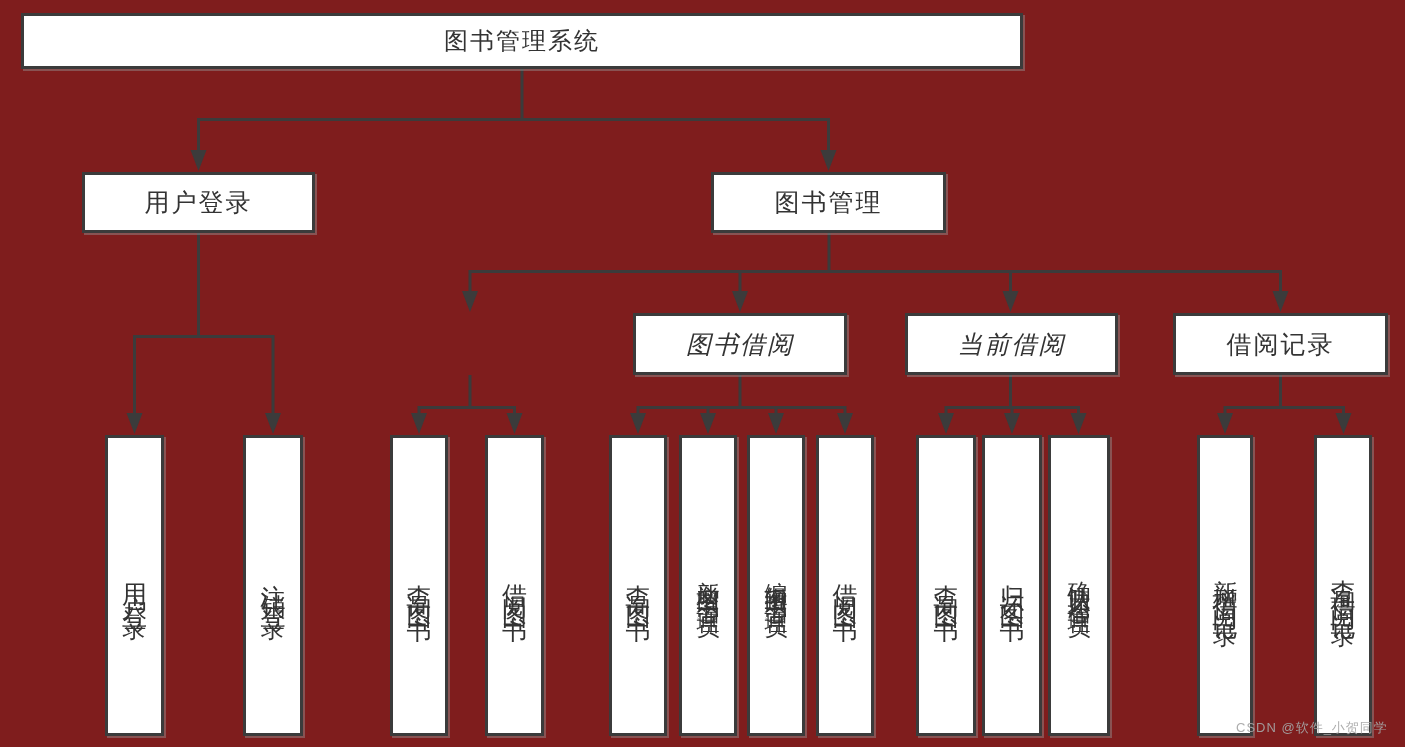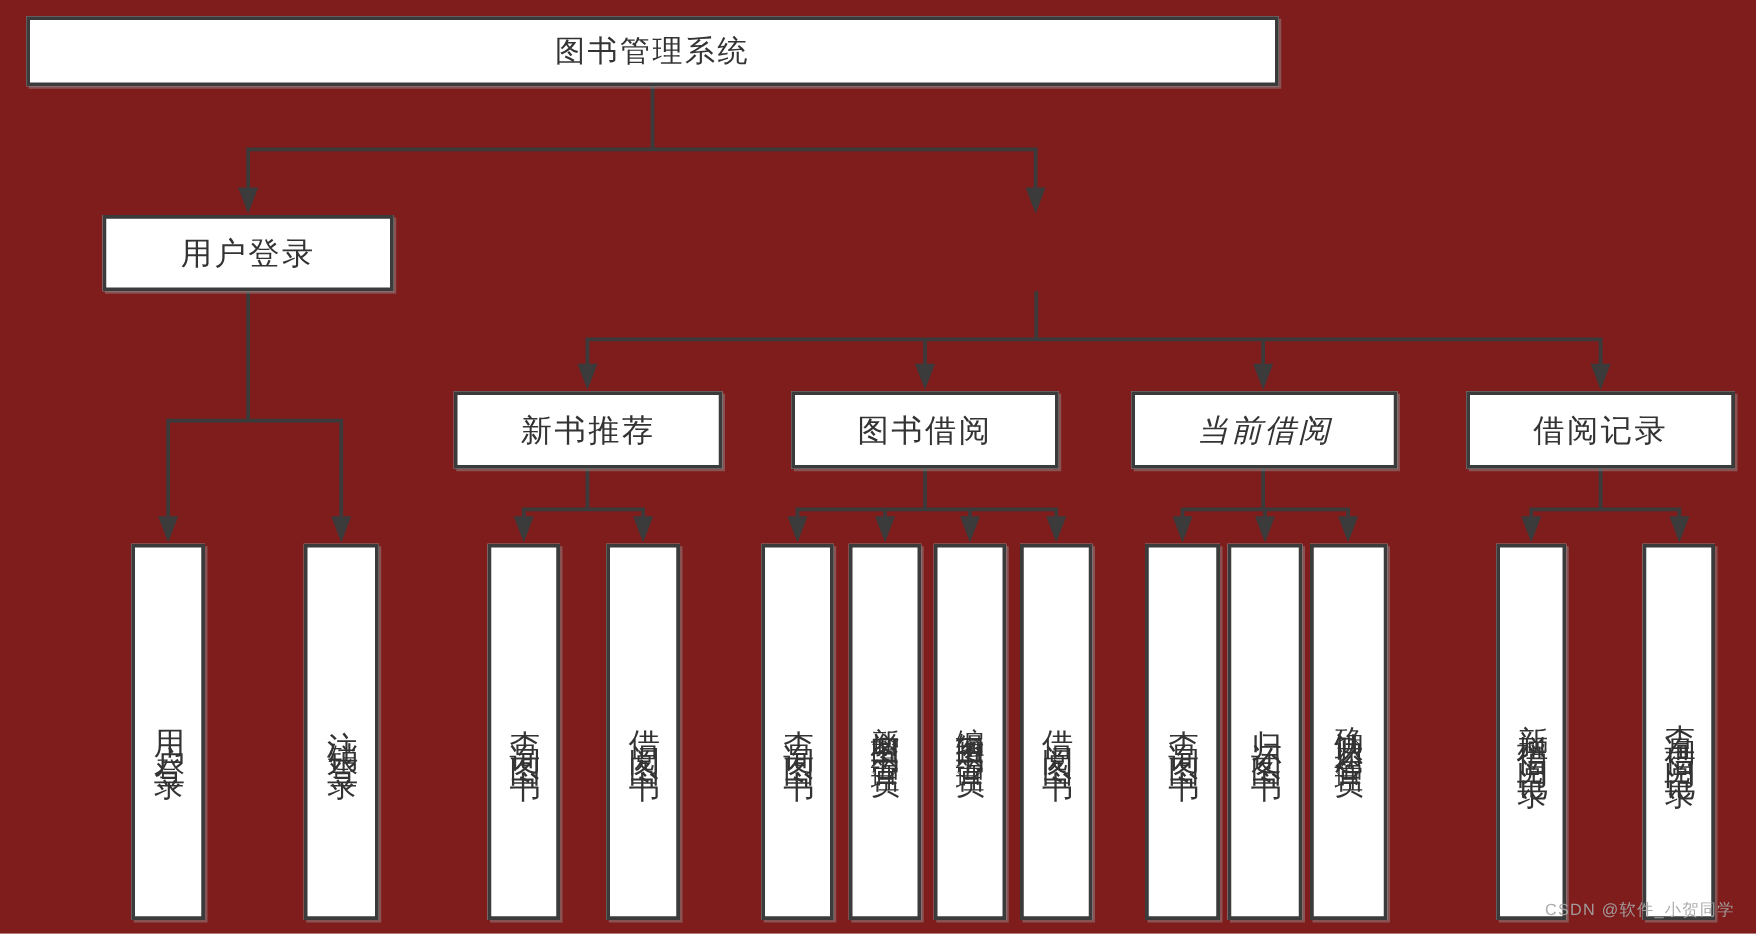"图书管理" div.node { html: none -> <div>图书管理</div> }
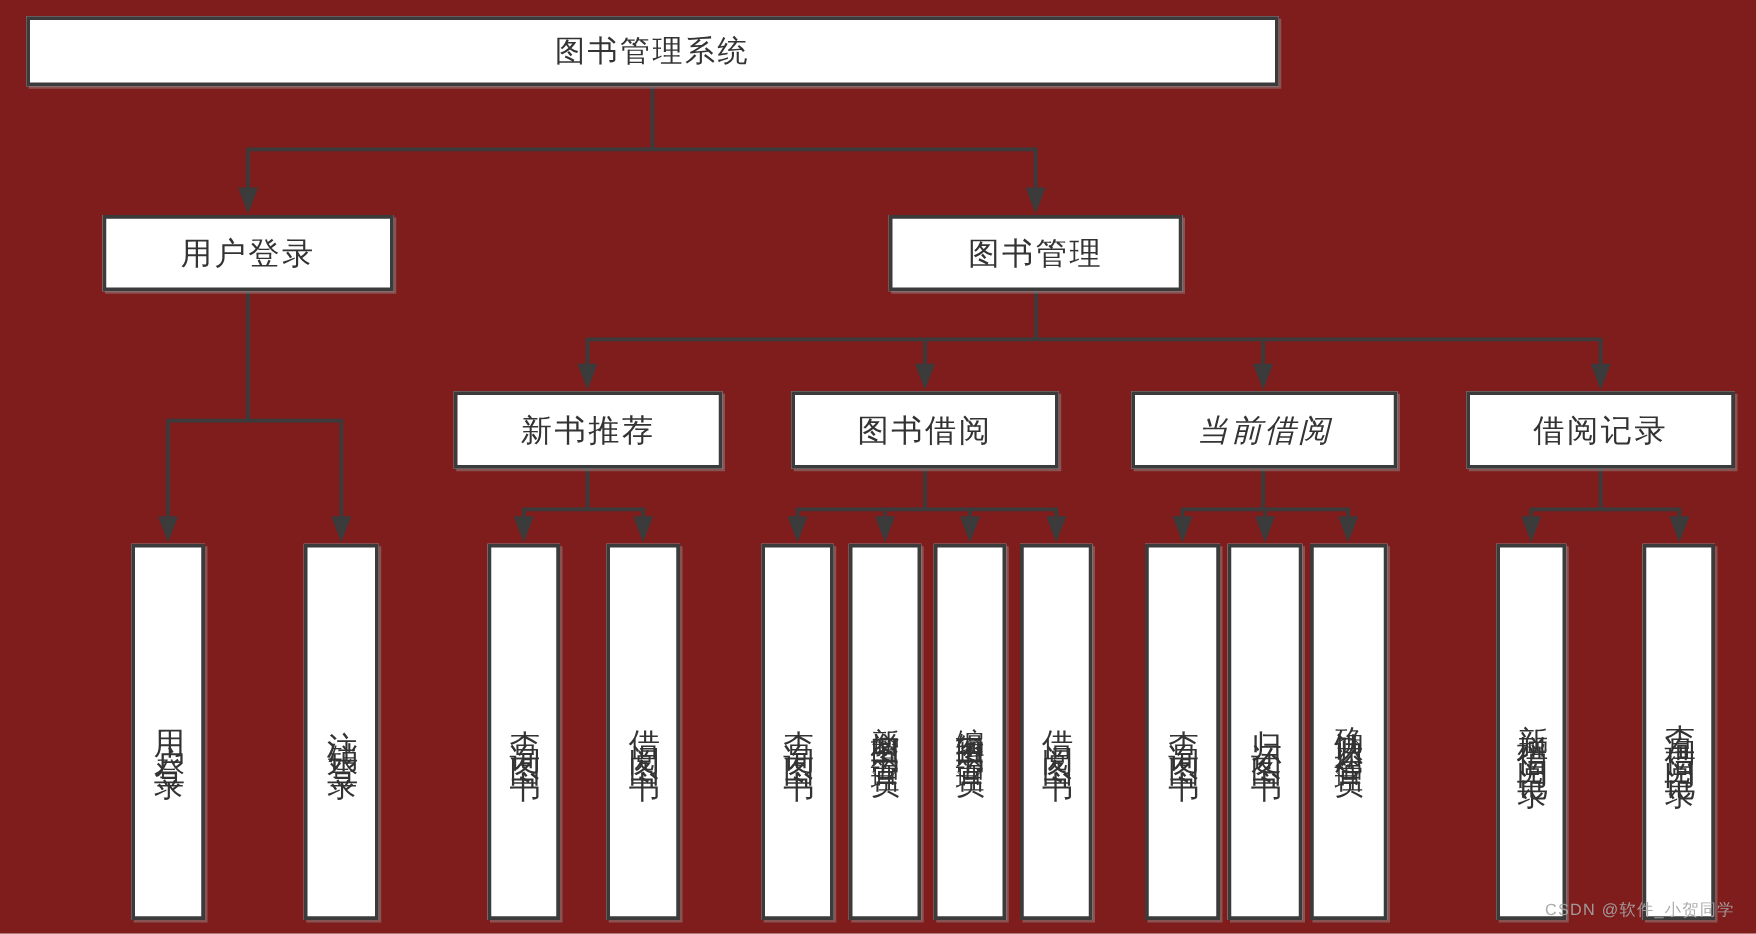"新书推荐" div.node { html: <div>新书推荐</div> -> none }
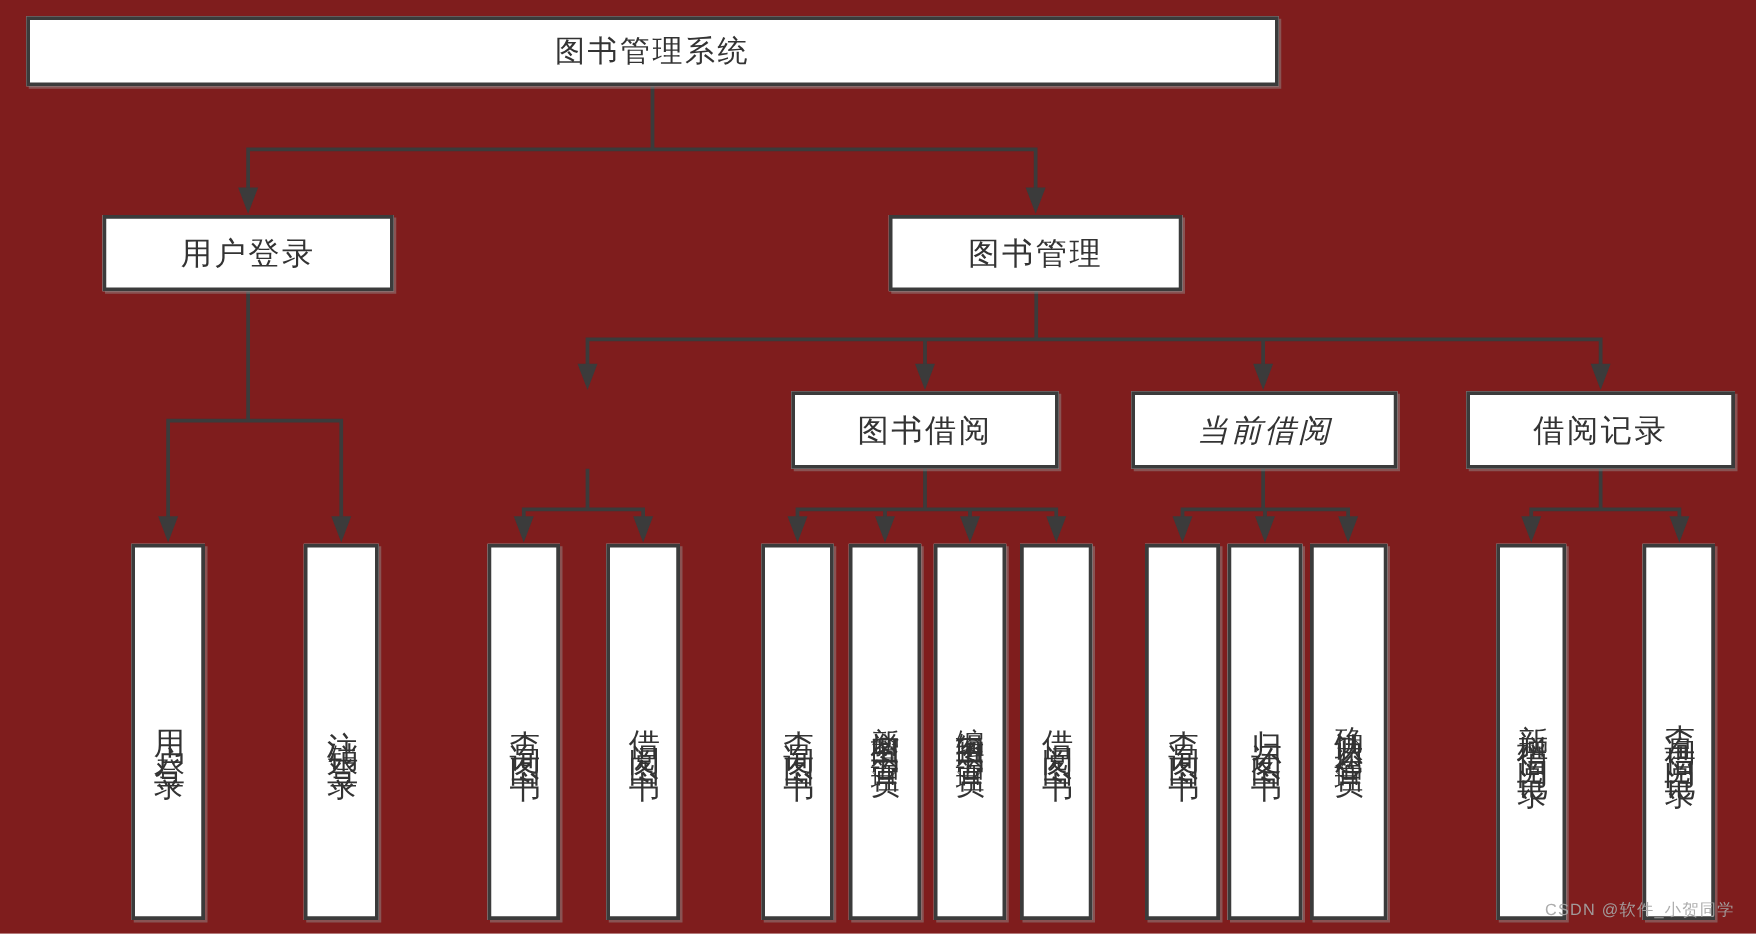"图书借阅" div.node { font-style: none -> italic }
